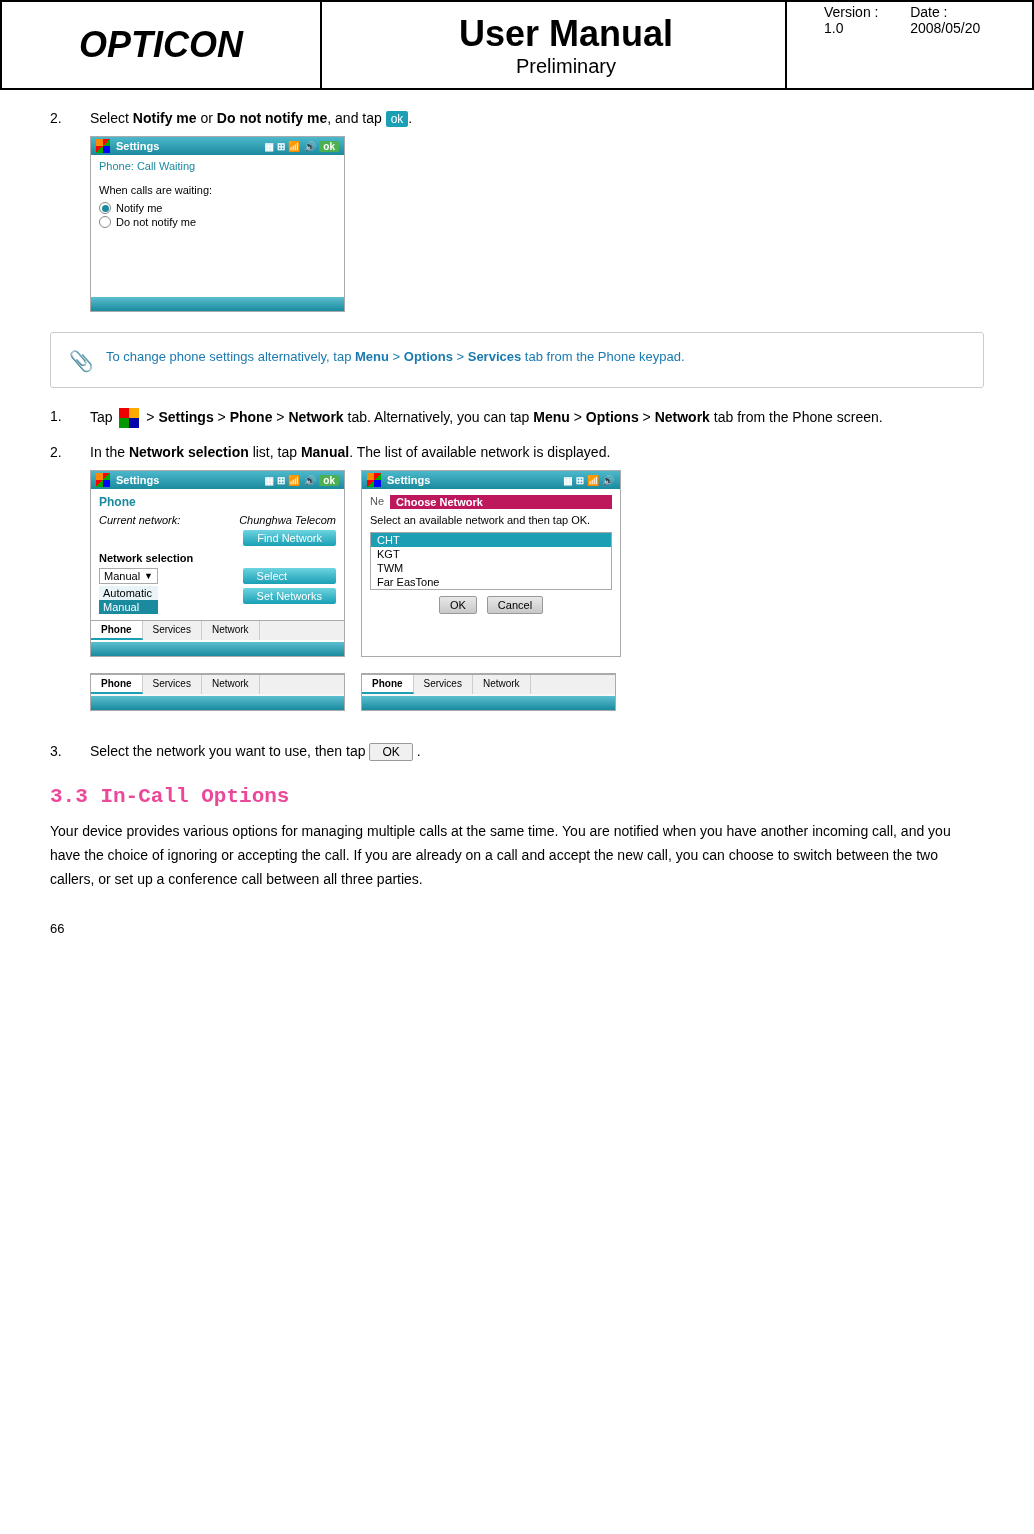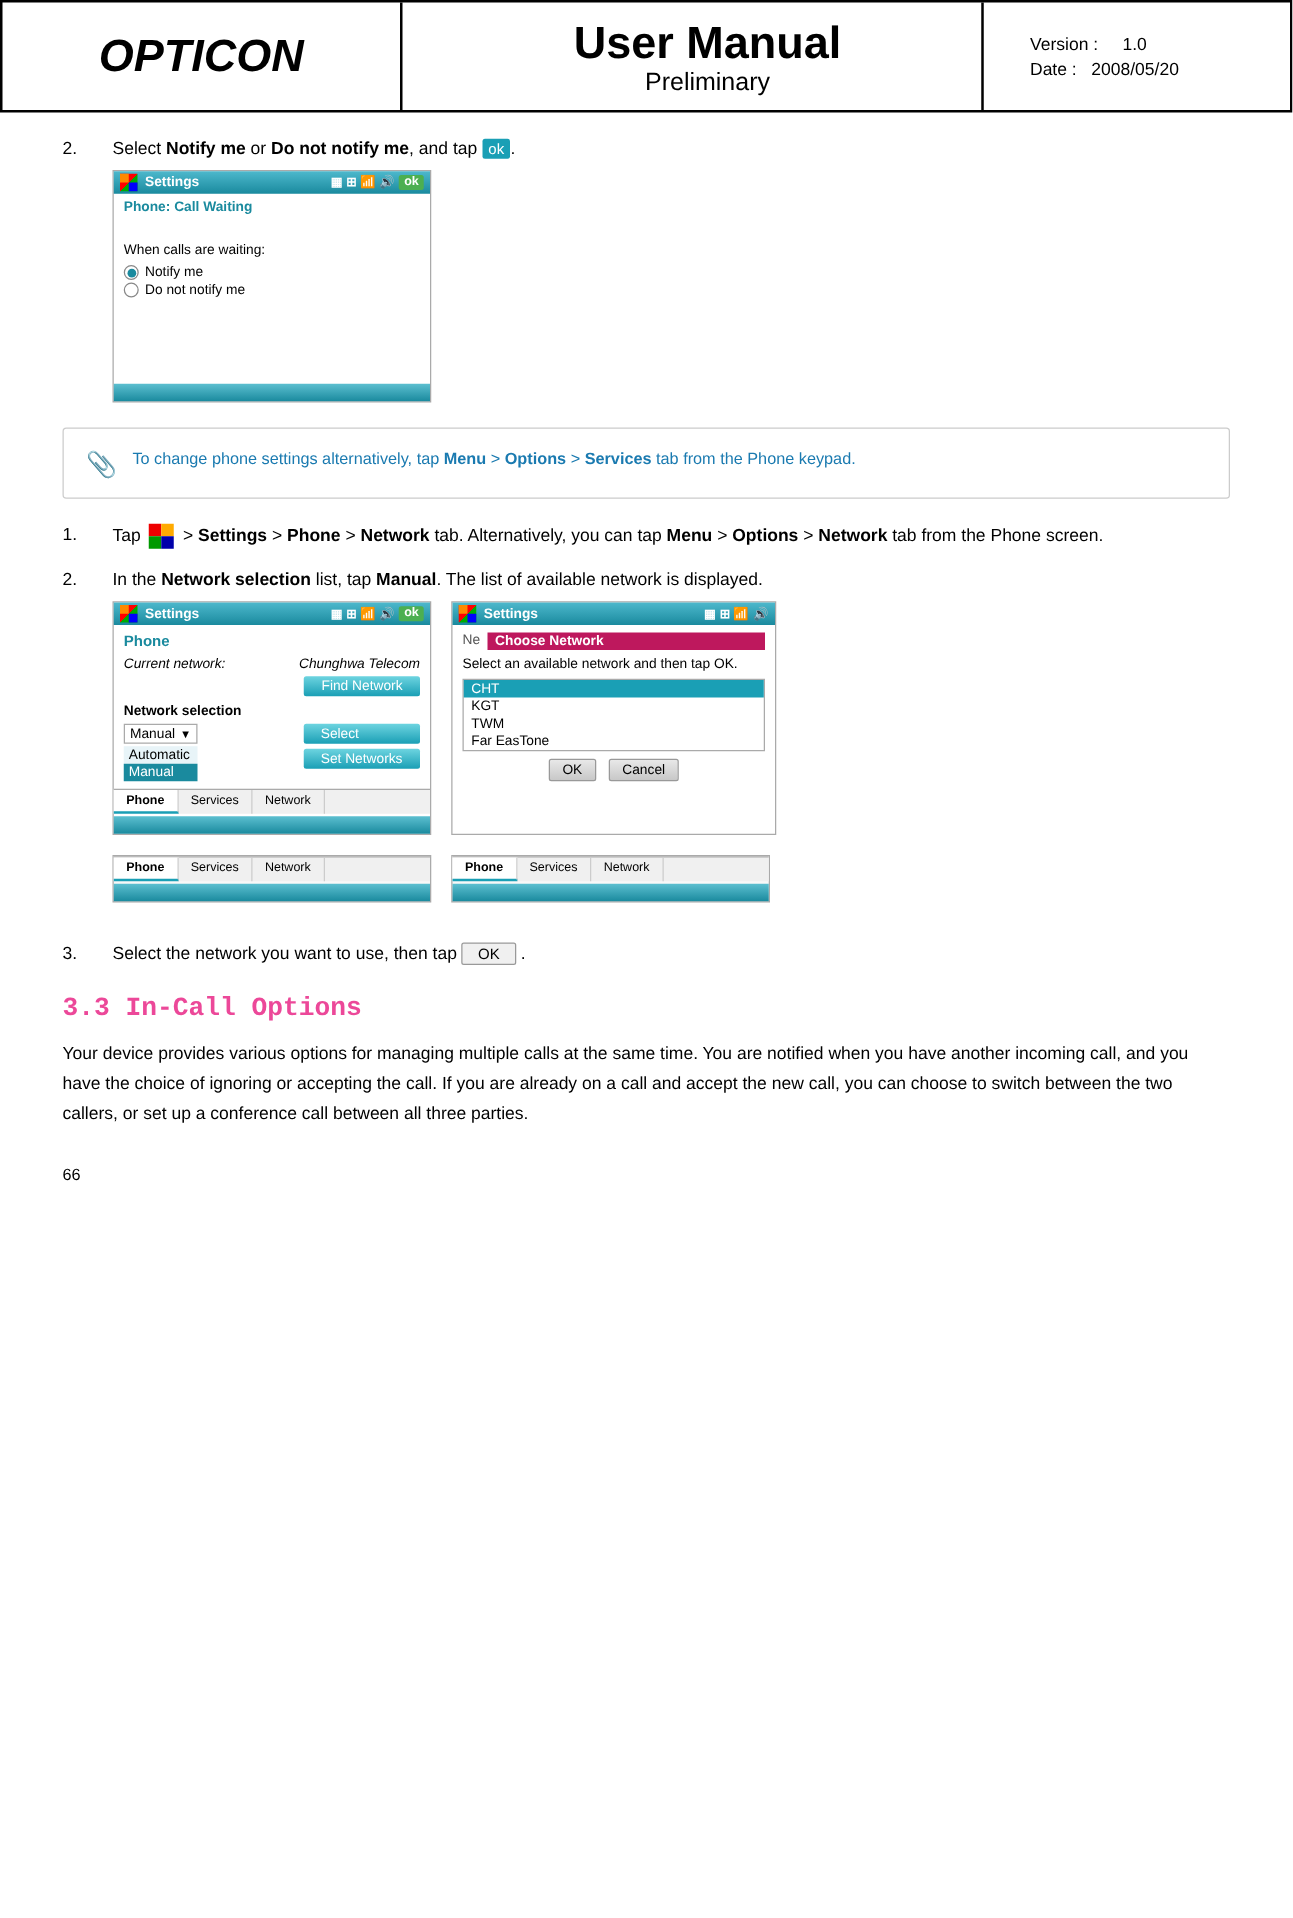"Version : 1.0" .header-meta { flex-direction: column -> row }
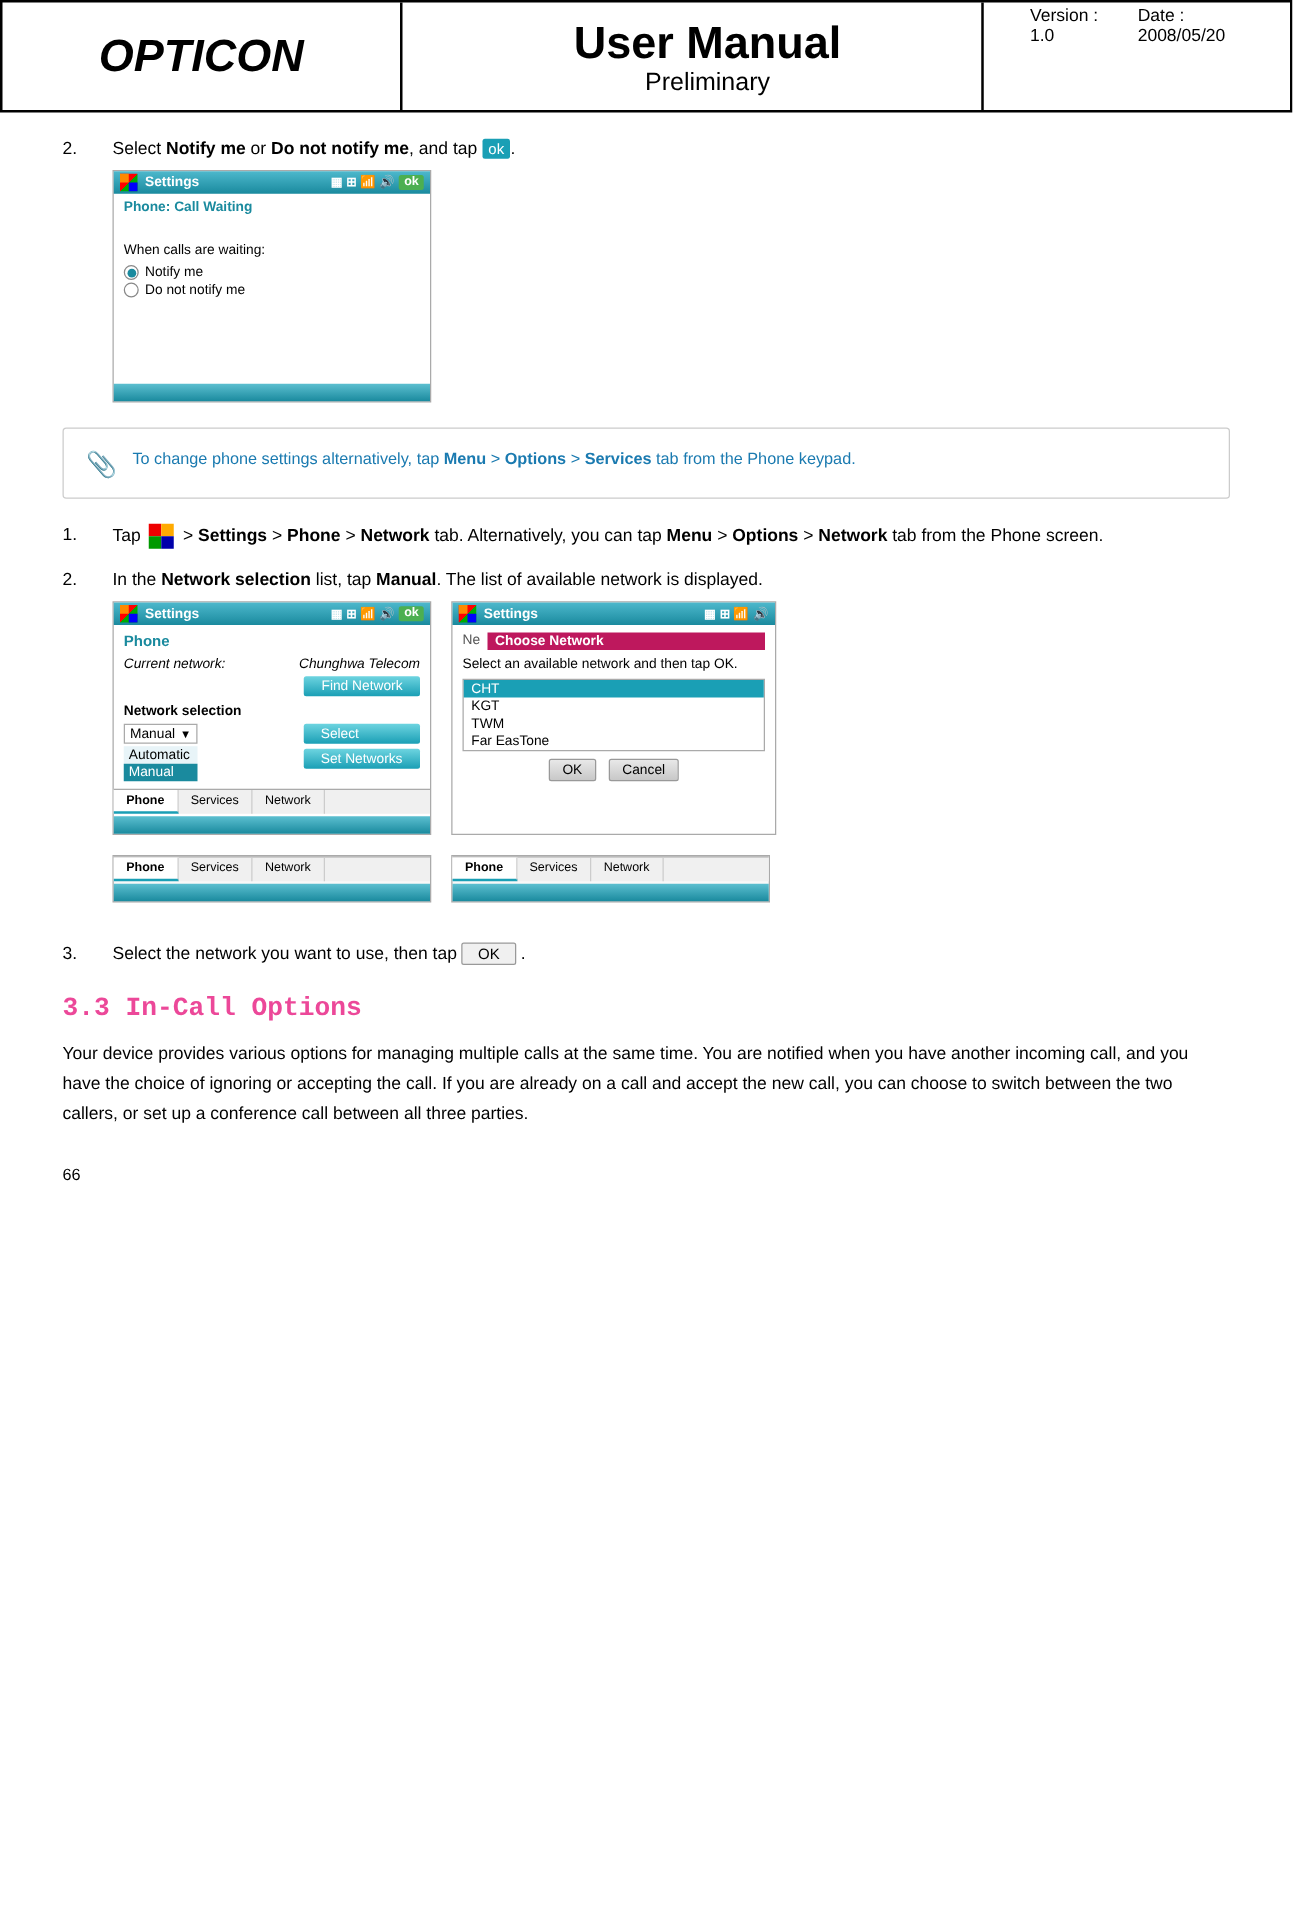"Phone: Call Waiting" .phone-screen-section-title { font-weight: bold -> normal; margin-bottom: 22px -> 12px }
